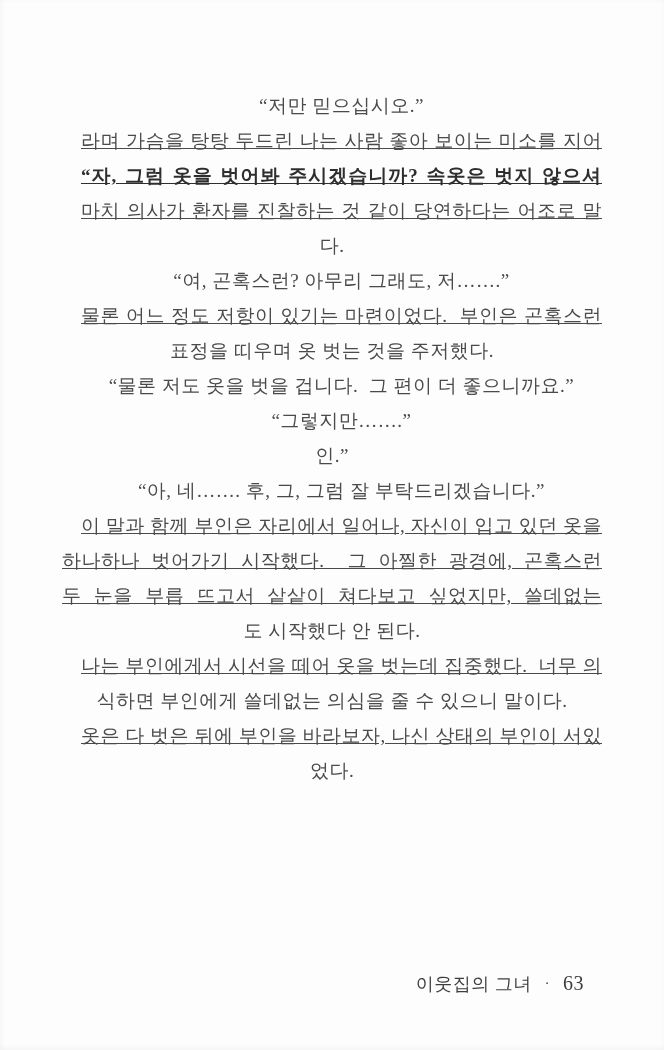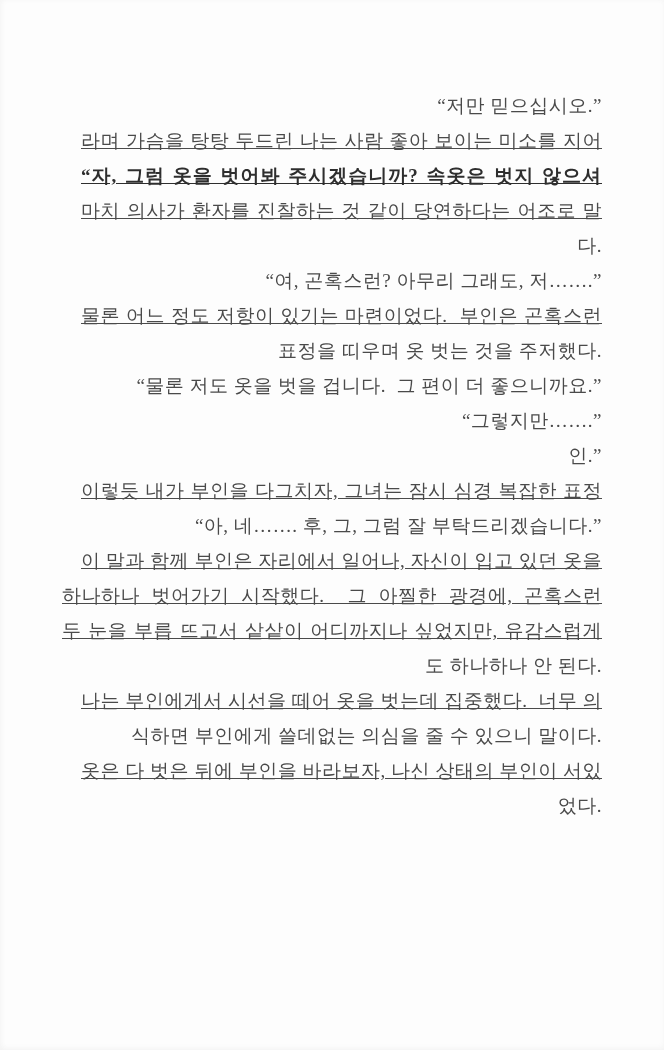"“저만 믿으십시오.”" .line { text-align: right -> center }
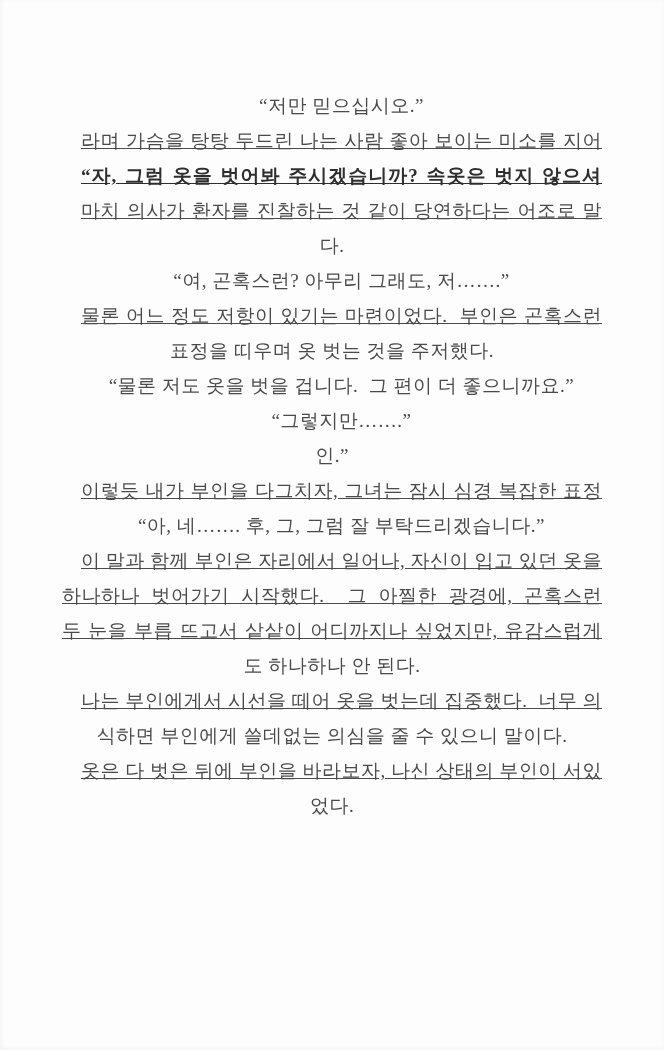"이렇듯 내가 부인을 다그치자, 그녀는" div.line { html: <div>이렇듯 내가 부인을 다그치자, 그녀는 잠시 심경 복잡한 표정</div> -> none }
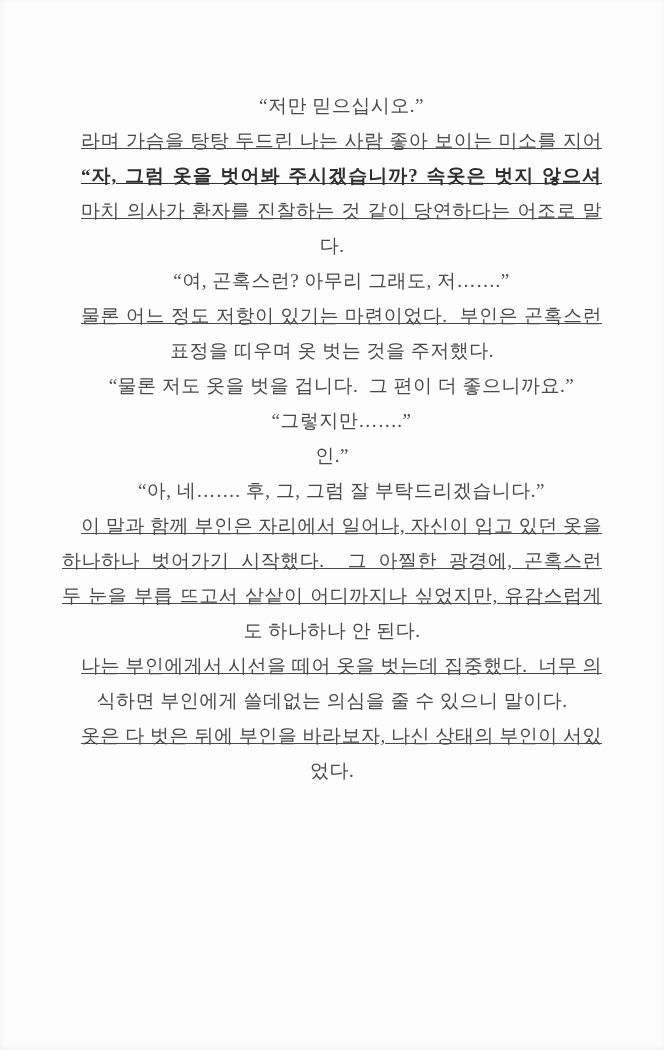"두 눈을 부릅 뜨고서 샅샅이" div.line { text: 어디까지나 싶었지만, 유감스럽게 -> 쳐다보고 싶었지만, 쓸데없는 }
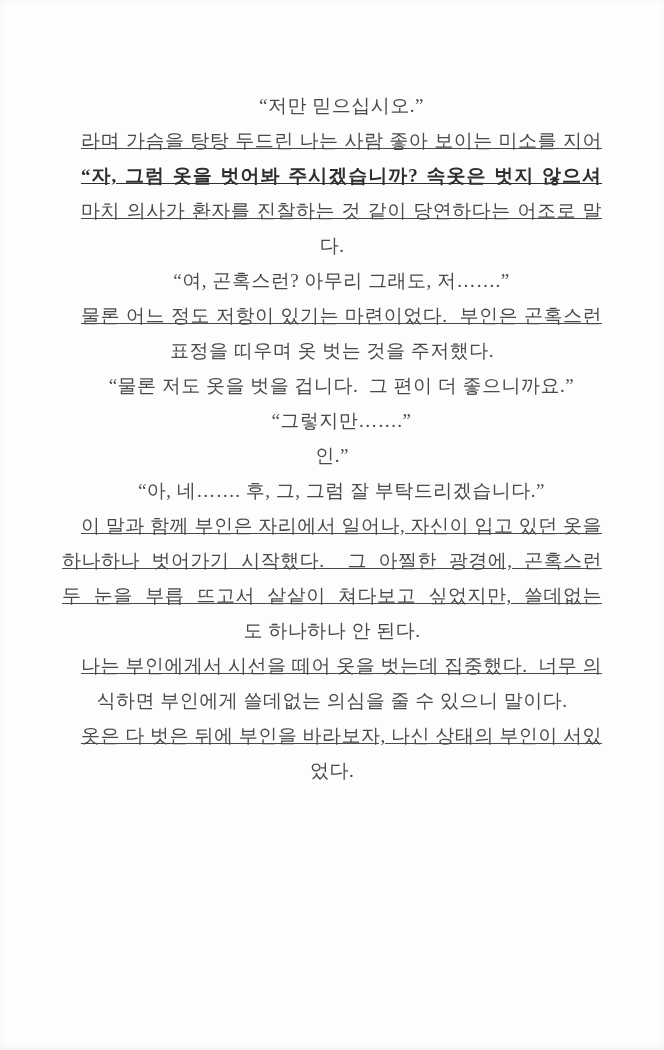"도 하나하나 안 된다." div.line { text: 하나하나 -> 시작했다 }
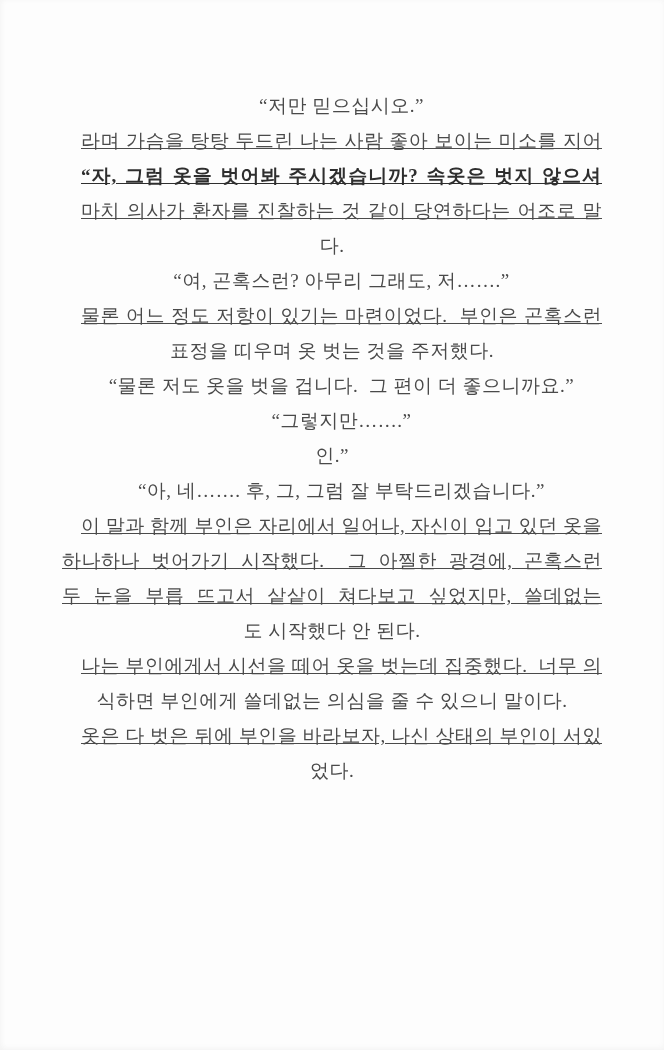"이웃집의 그녀" div.footer { html: none -> <div> <span>이웃집의 그녀</span> <span>·</span> <span>63</span> </div> }
